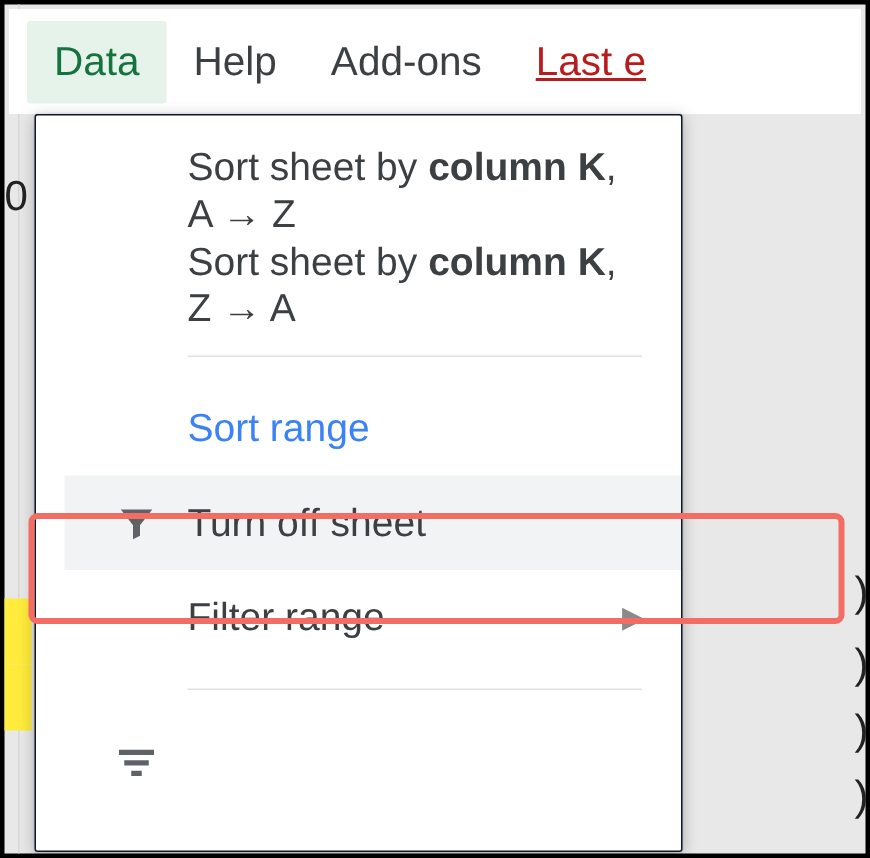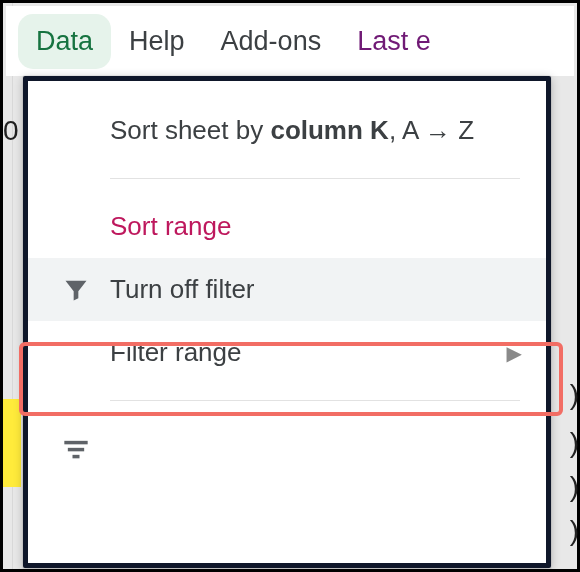"Data" .menu-item { border-radius: 15px -> 2px }
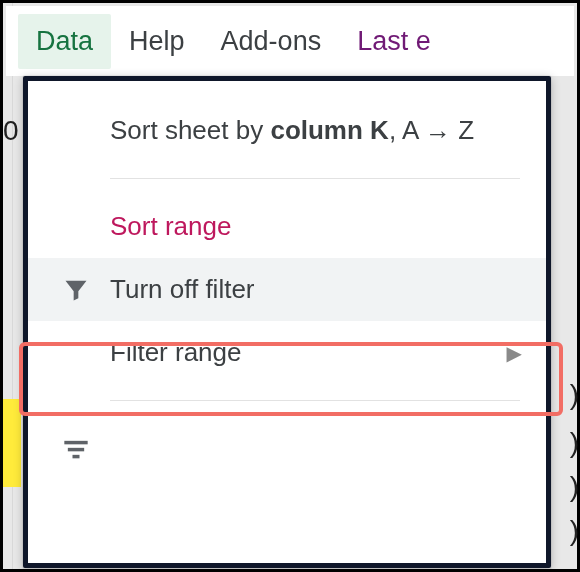"Last e" .last-edit { color: #701a75 -> #b91c1c; text-decoration: none -> underline }
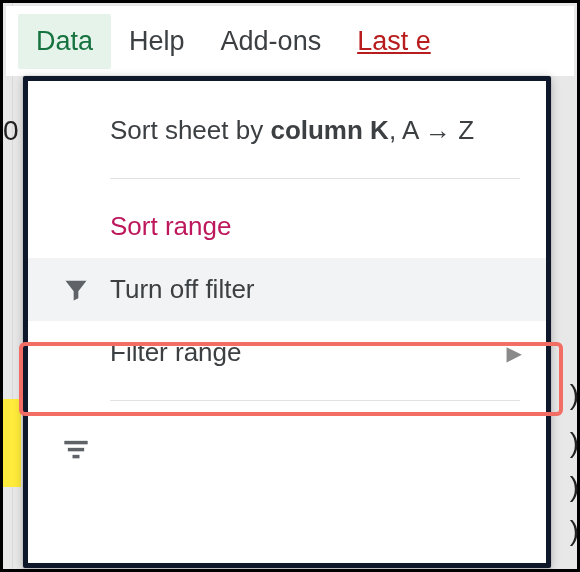"Sort sheet by column K," .dropdown { border: 5px solid #0f172a -> 1px solid #0f172a; padding-left: none -> 19px; width: 528px -> 432px }
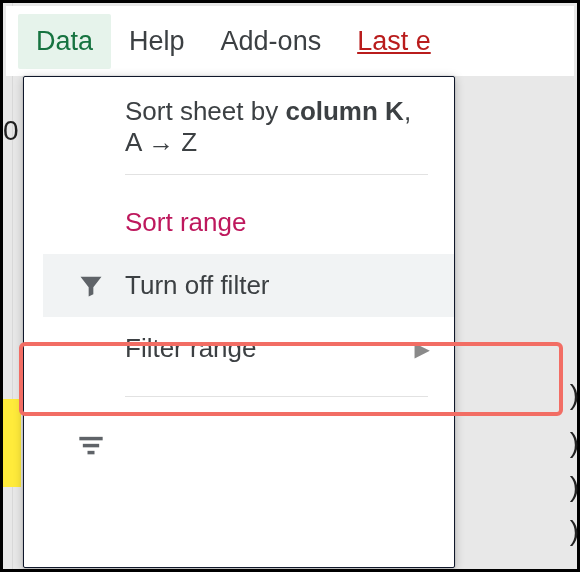"Sort sheet by column K, Z" div.dd-item { html: none -> <div> <span> <span>Sort sheet by </span><span>column K</span><span>, Z → A</span> </span> </div> }
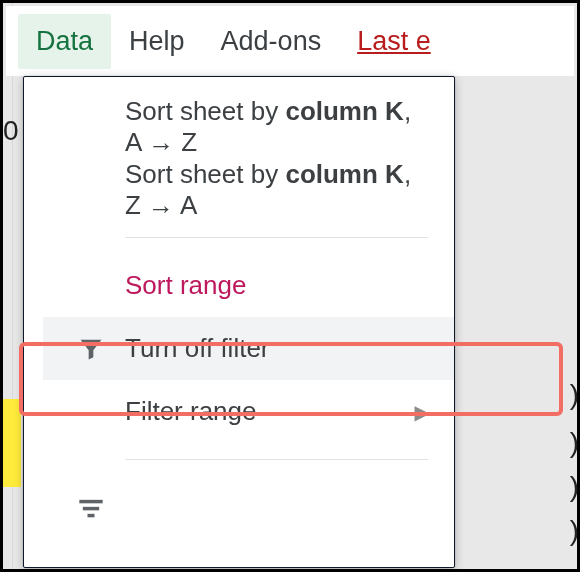"Sort range" .dd-item.disabled { color: #be185d -> #3b82f6 }
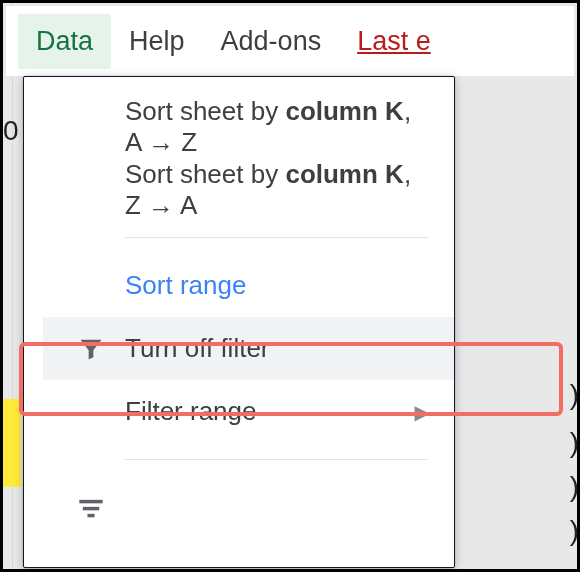"Turn off filter" span { text: filter -> sheet }
